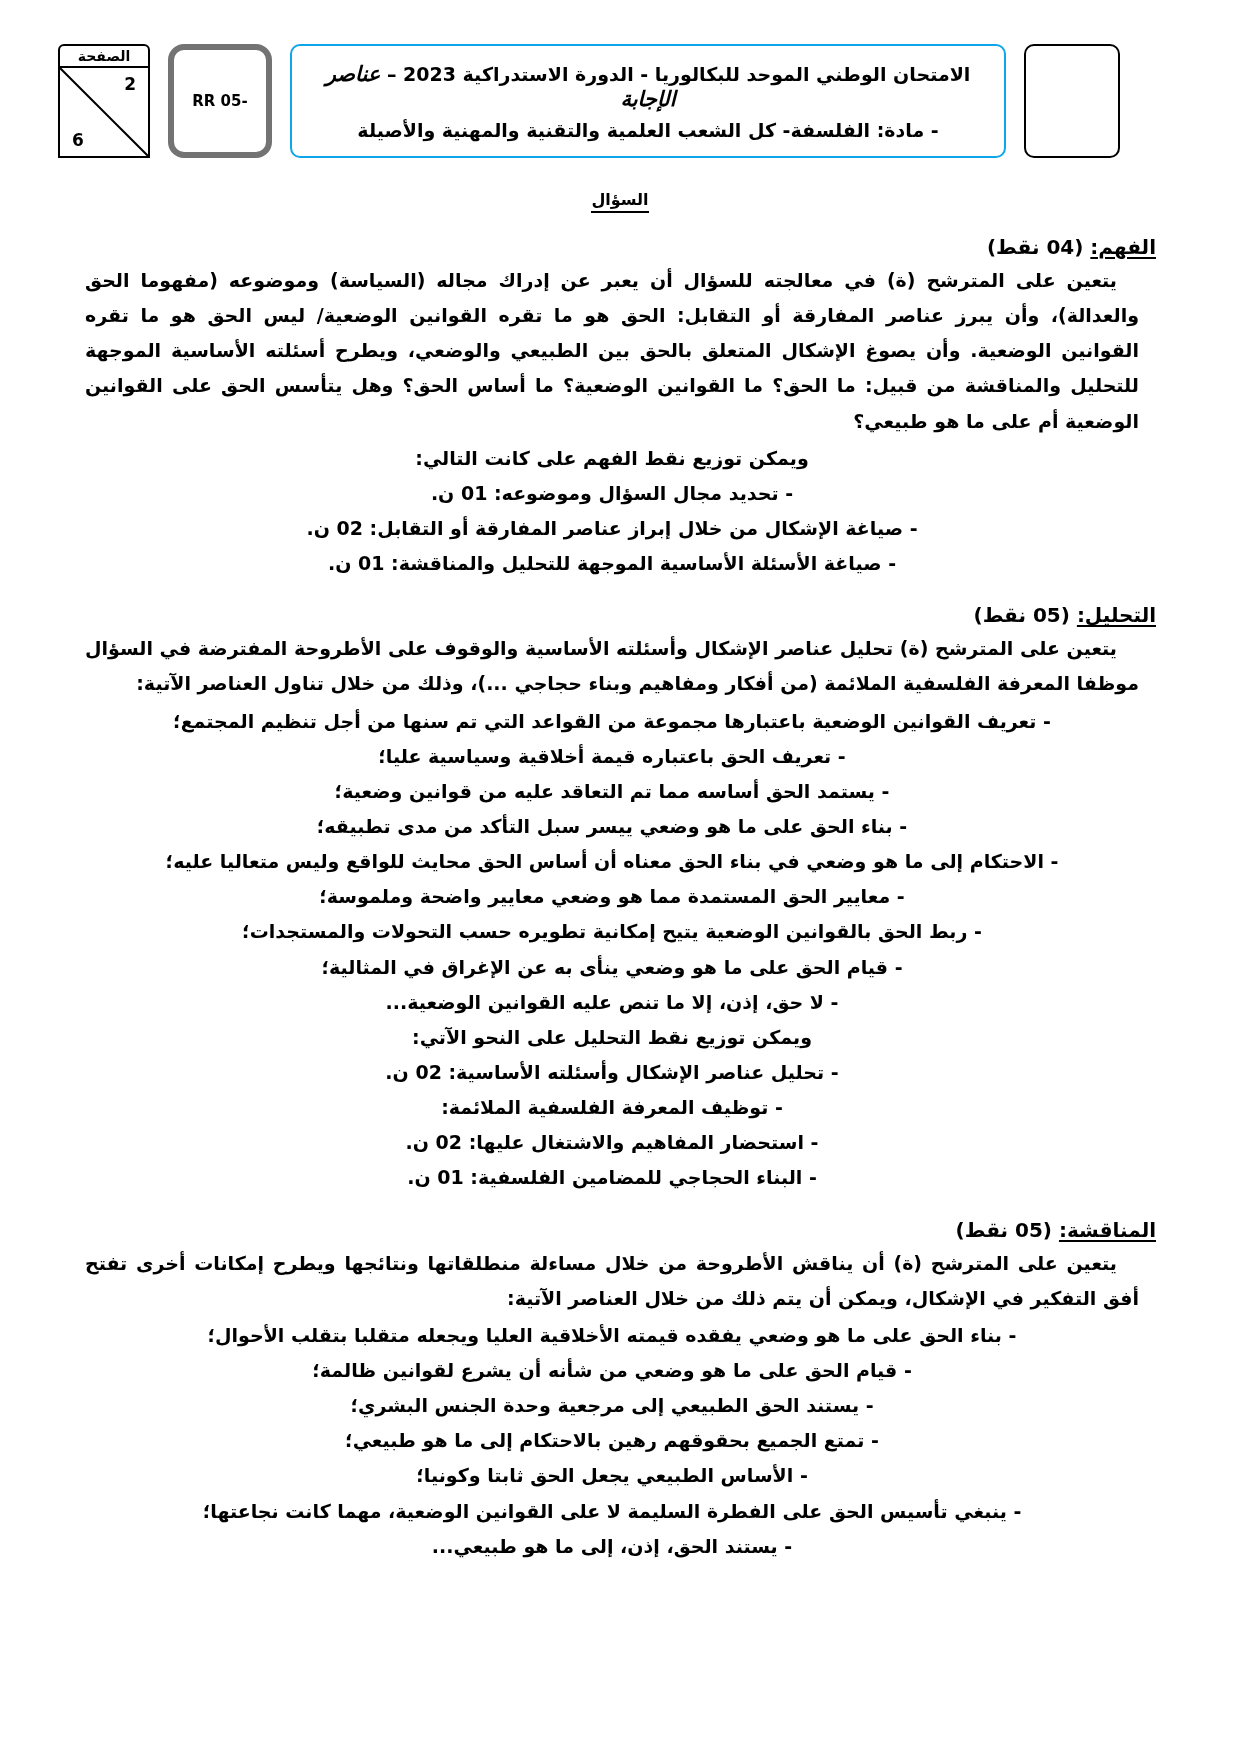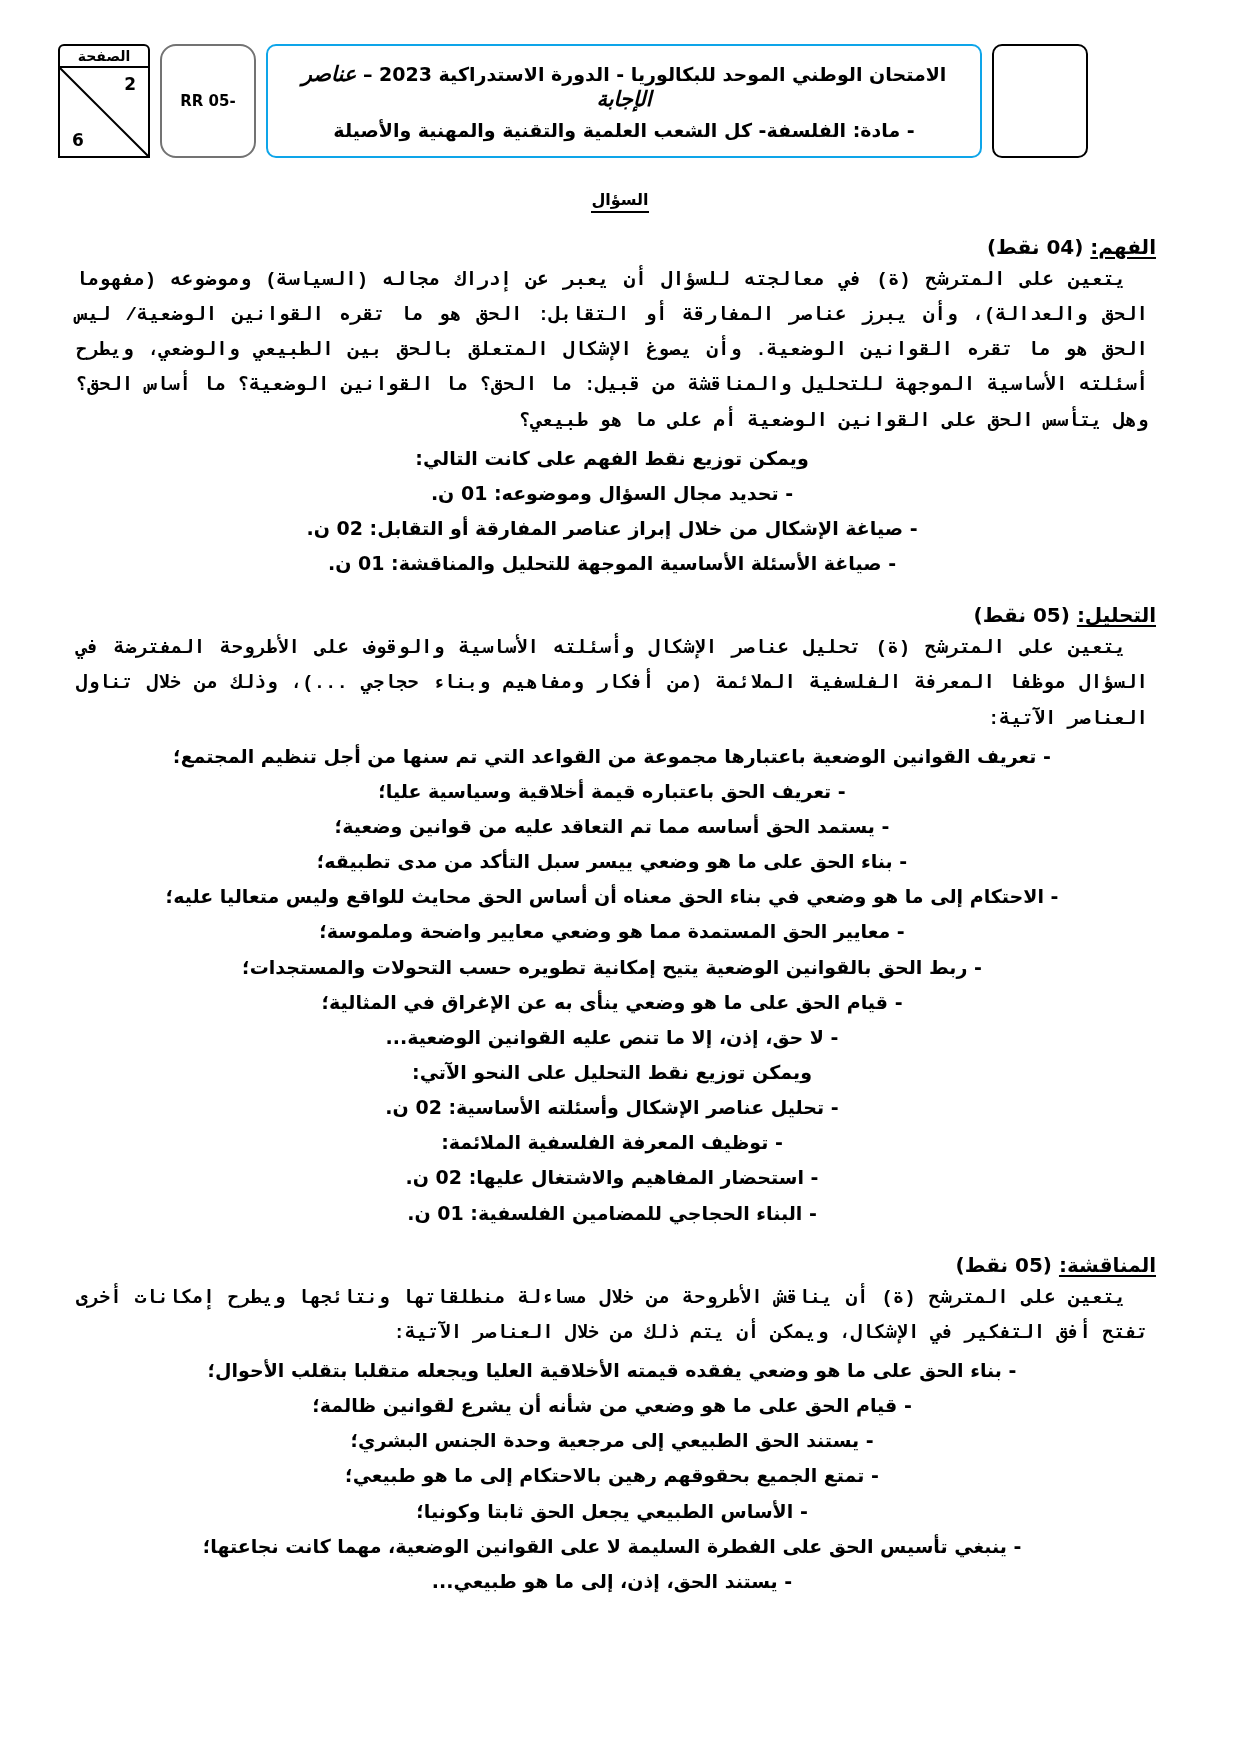"الصفحة" .header-row { gap: 10px -> 18px }
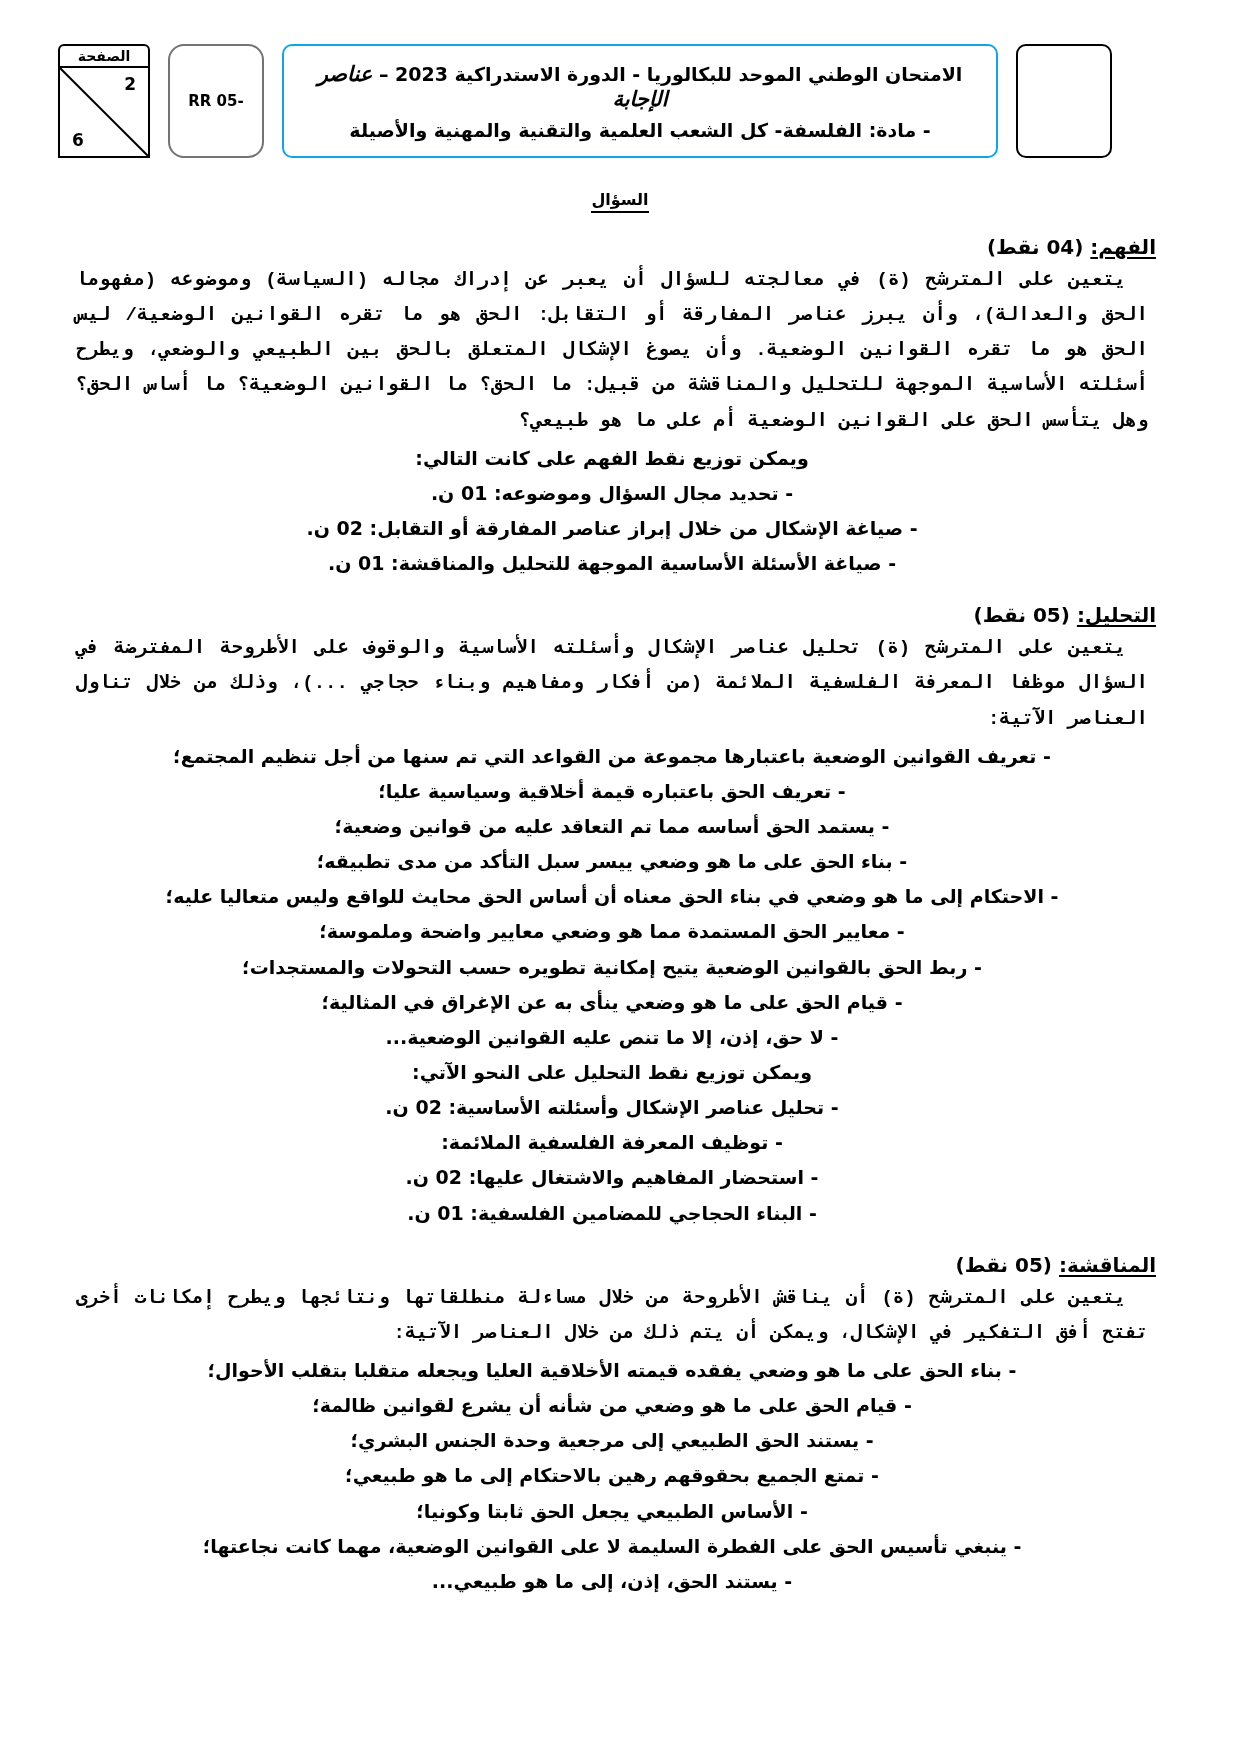"RR 05-" .code-box { border: 2px solid #737373 -> 6px solid #737373 }
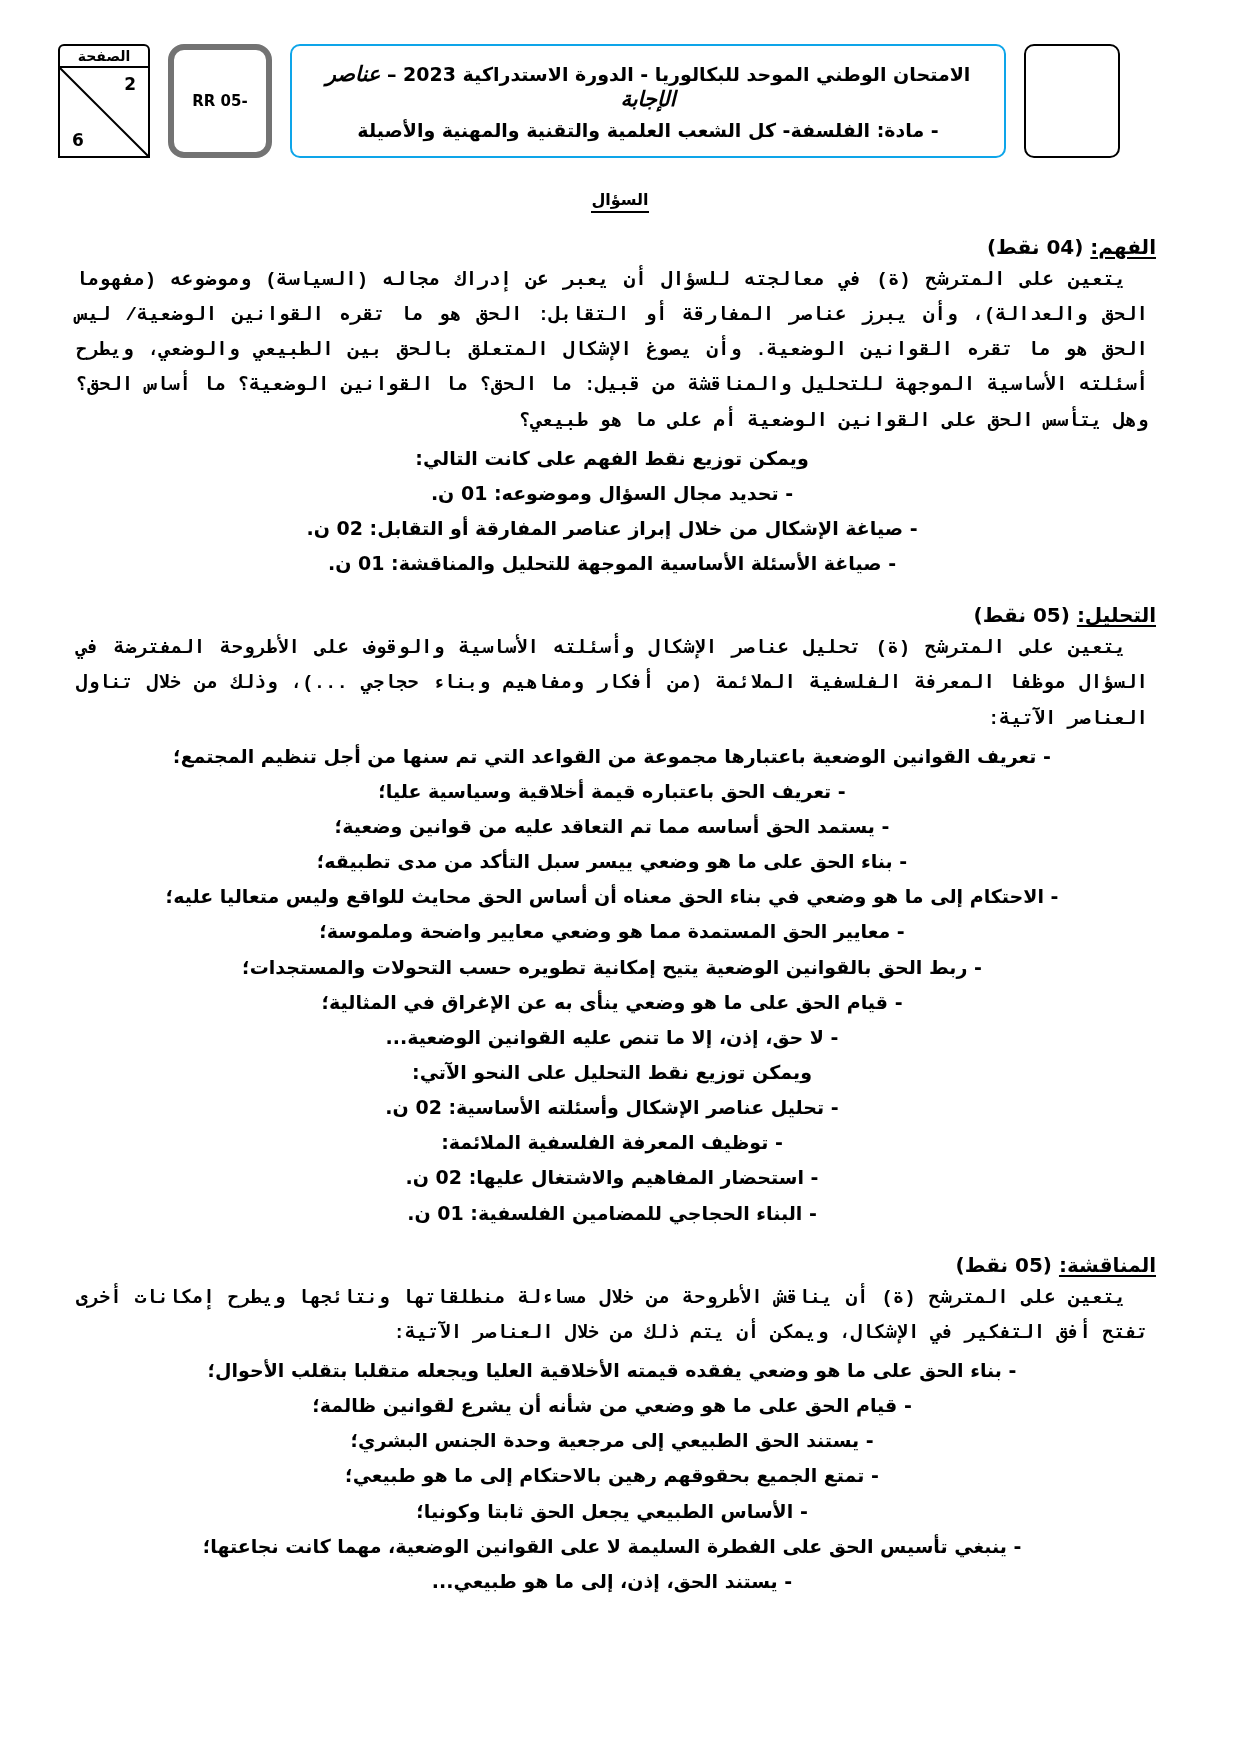"يتعين على المترشح (ة) في" .para { font-family: Liberation Mono, monospace -> none; margin: 2px 8px -> 2px 17px }
